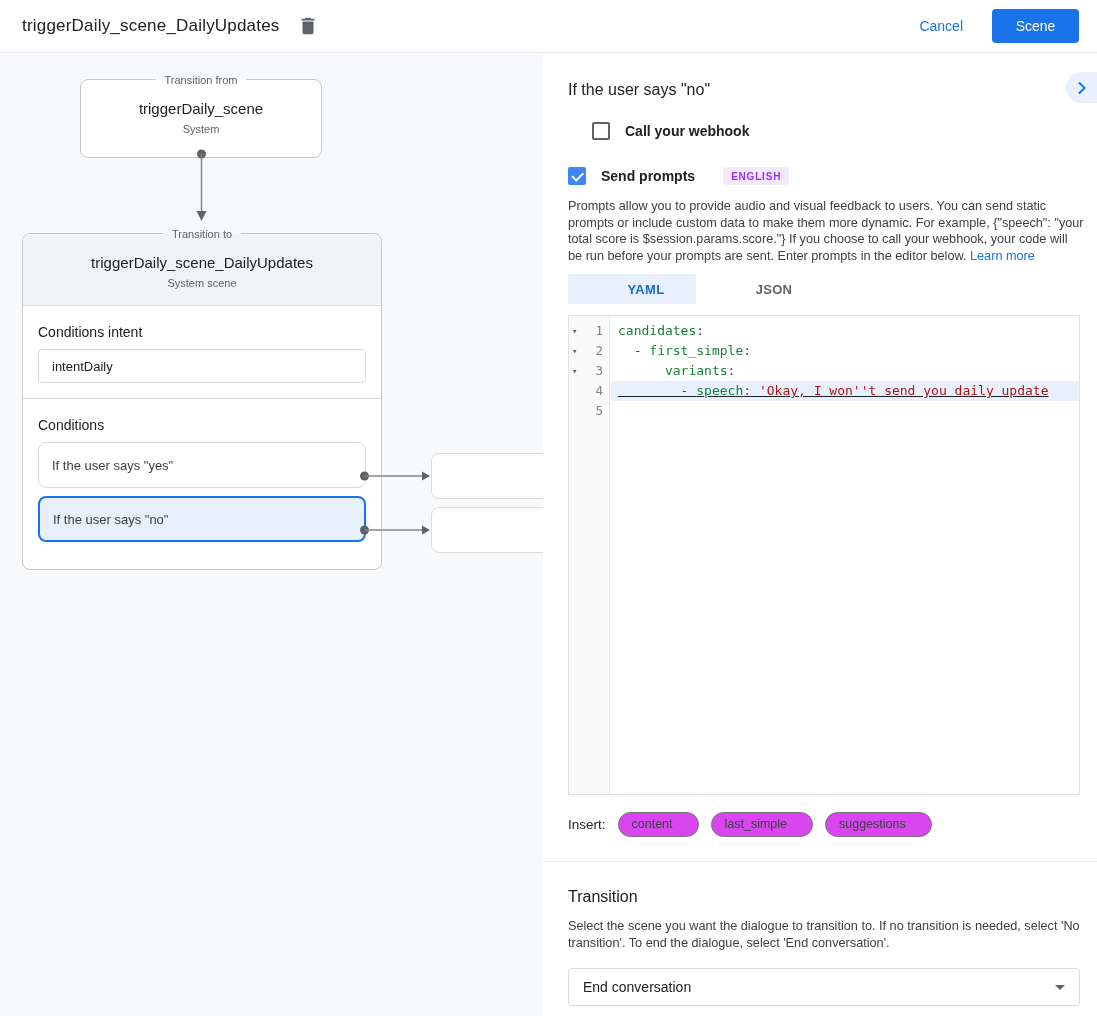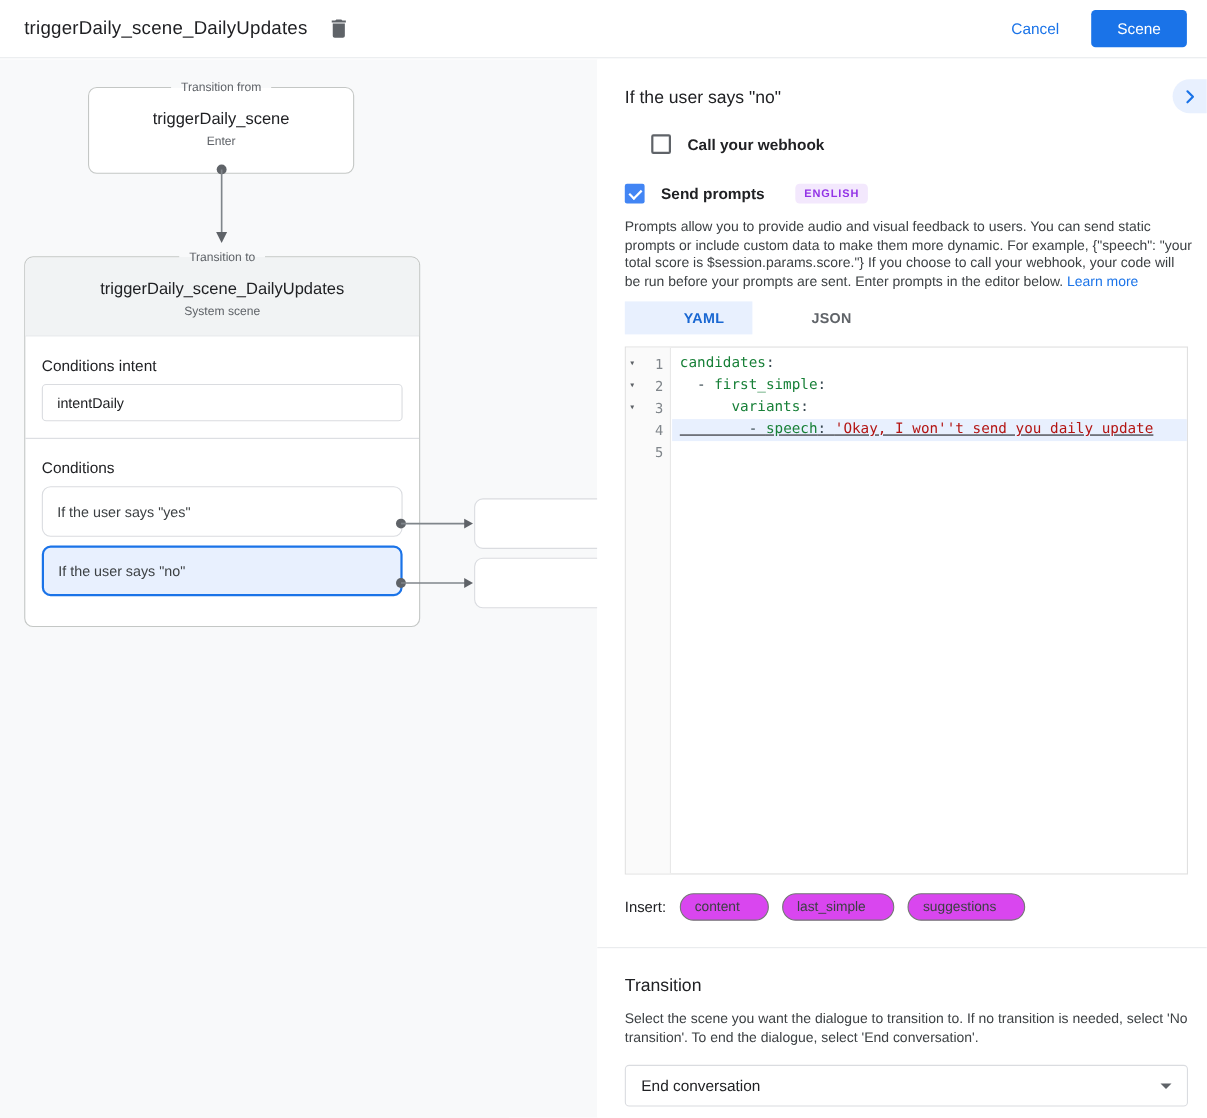"Enter" div.scene-type { text: Enter -> System }
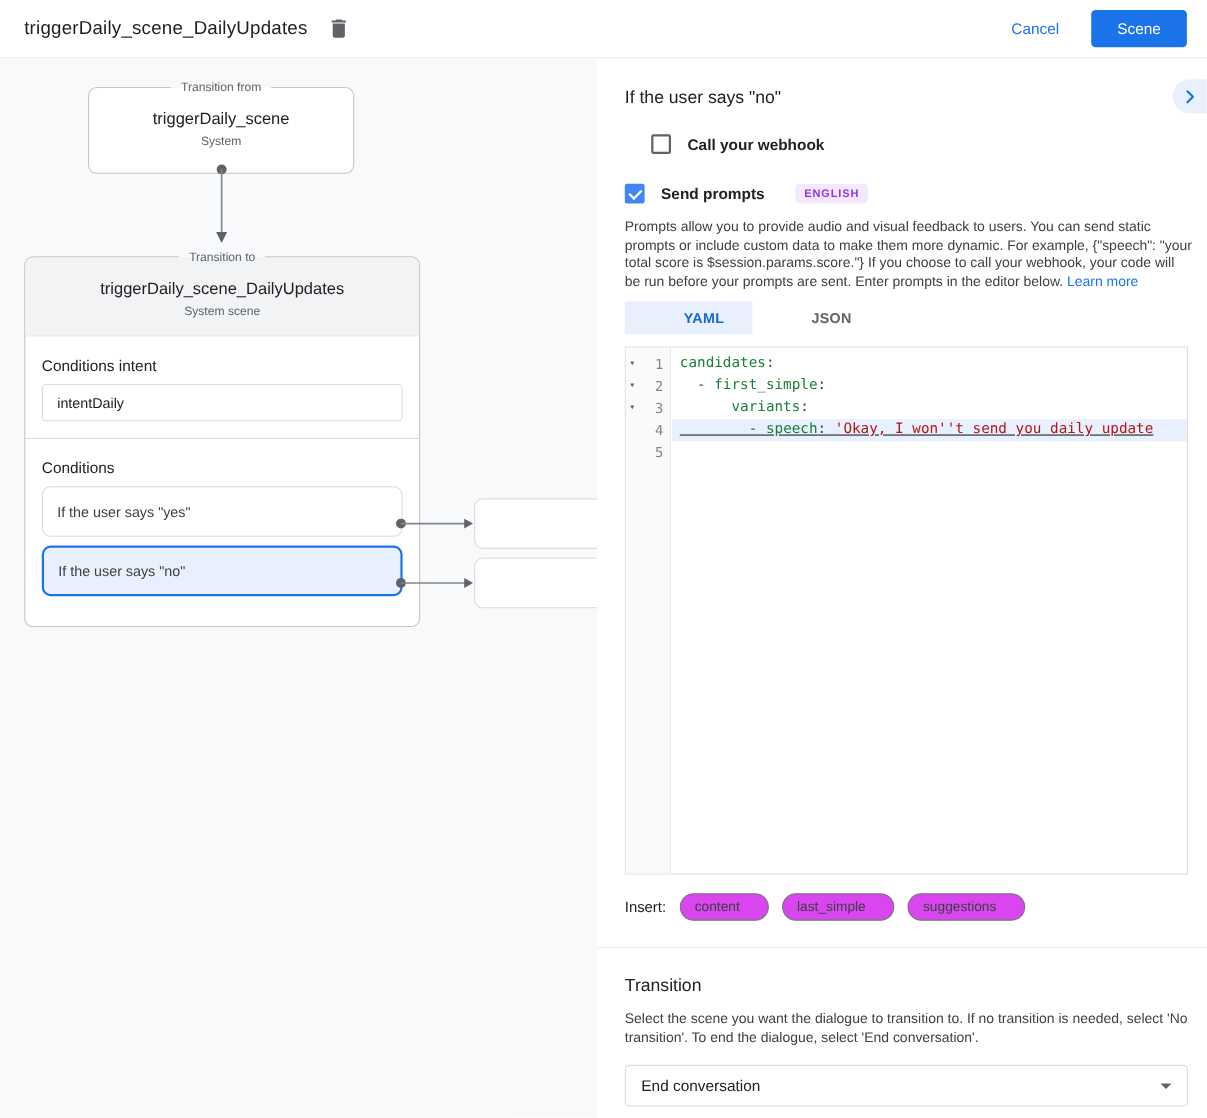"YAML" .tab { width: 116px -> 128px }
